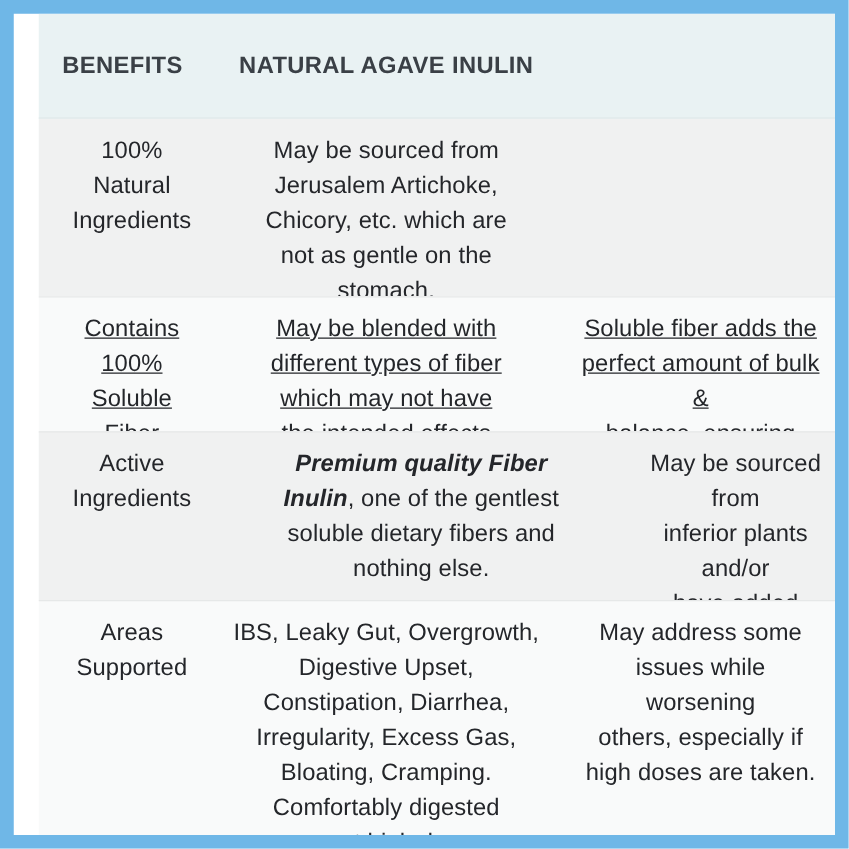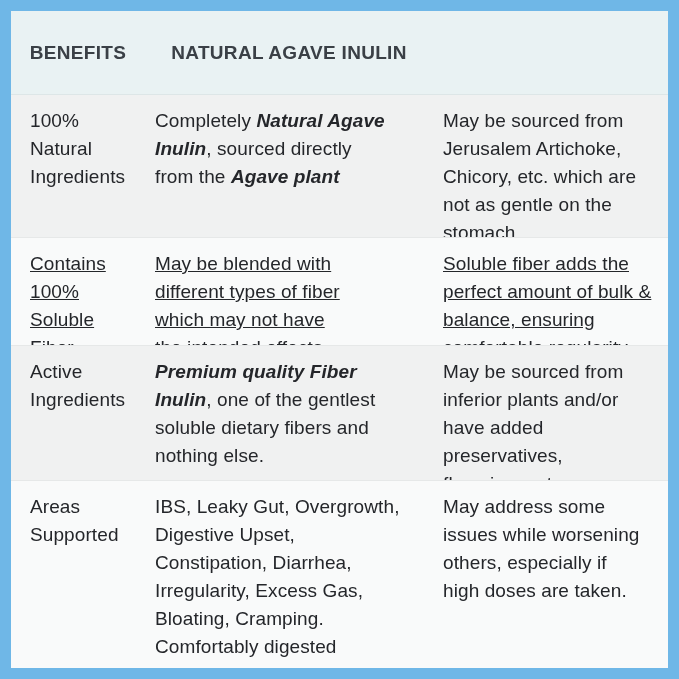"BENEFITS" .board { padding-left: none -> 20px }
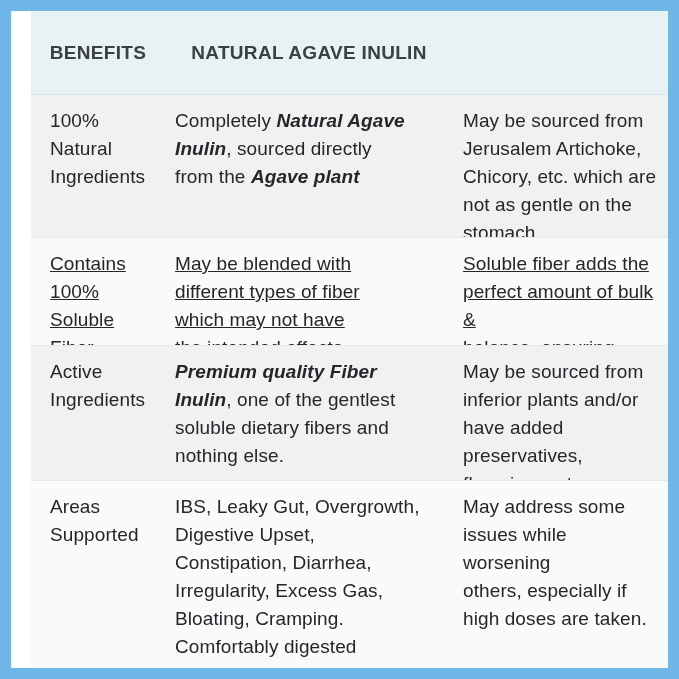"100%" .data-row { text-align: none -> center }
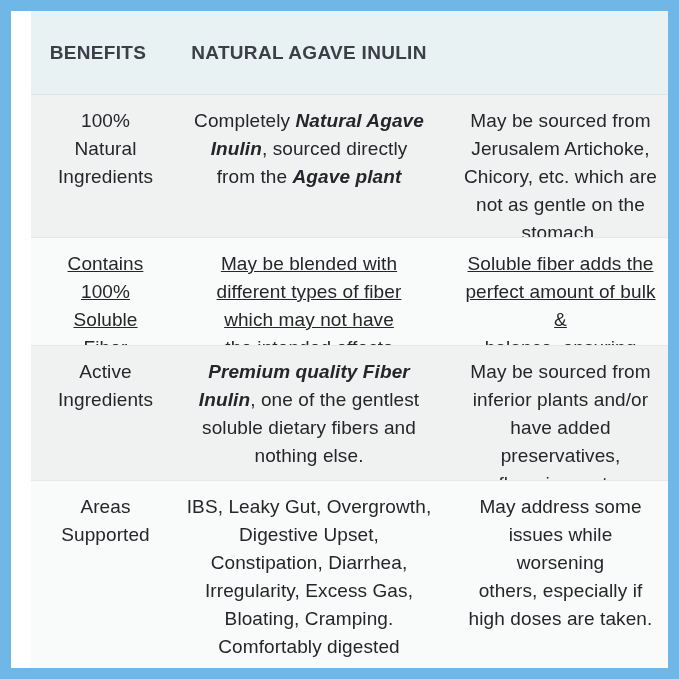"Completely Natural Agave" div.cell { html: <div><span>Completely </span><span>Natural Agave Inulin</span><span>, sourced directly from the </span><span>Agave plant</span></div> -> none }
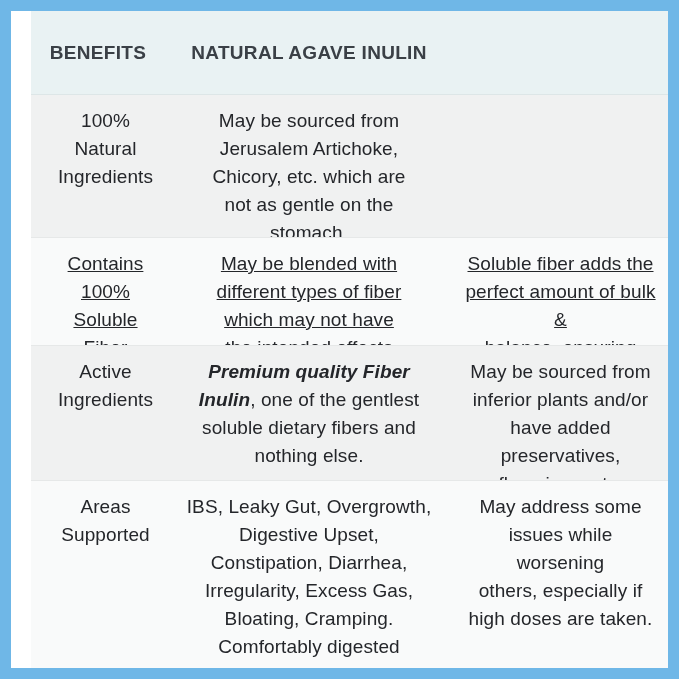"Active" .r3 { gap: none -> 28px }
